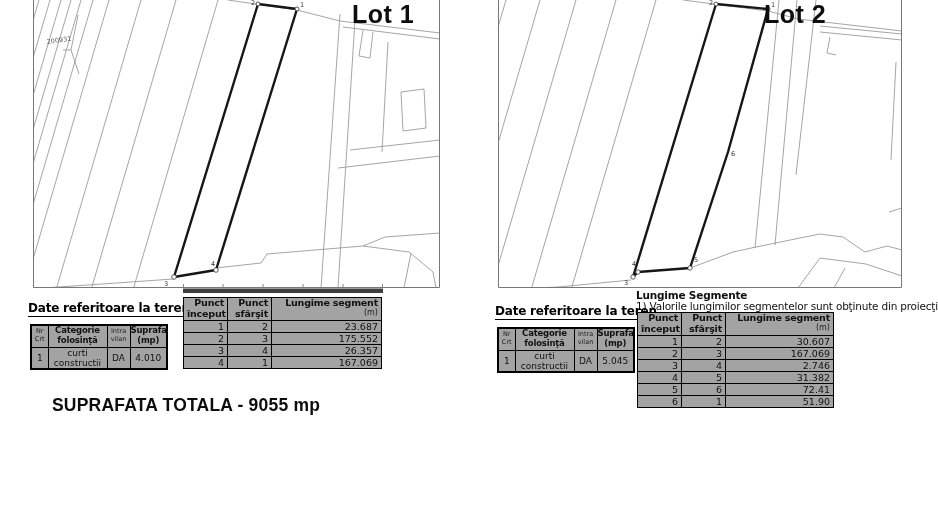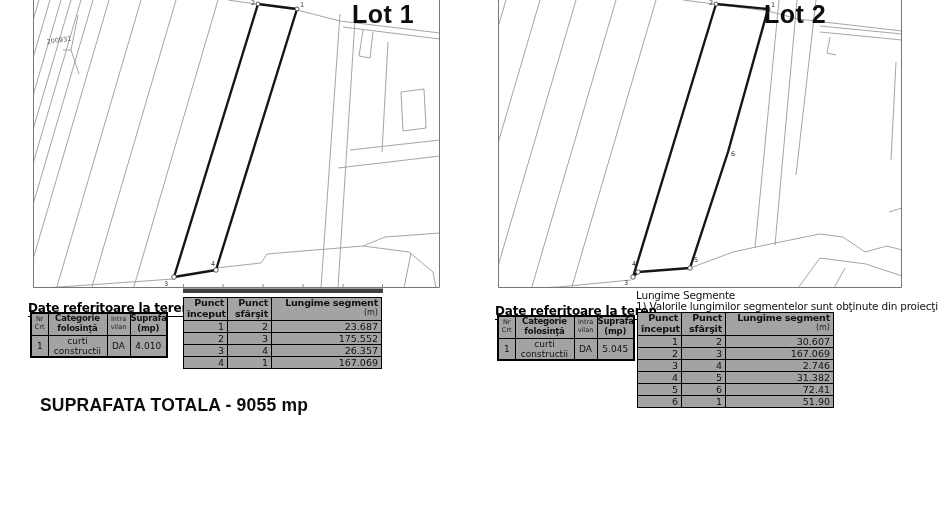"Lungime Segmente" .notes-title { font-weight: normal -> bold }
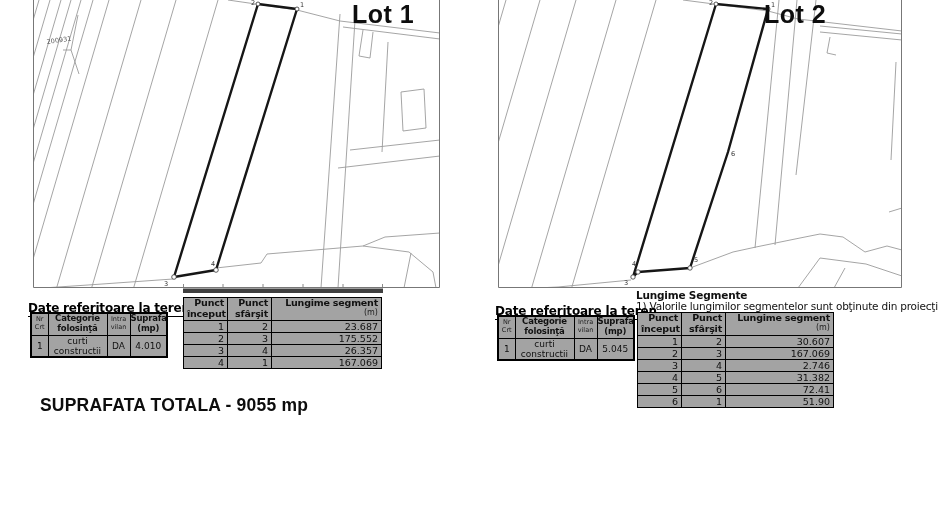"Nr" .teren-table { margin-top: none -> 12px }
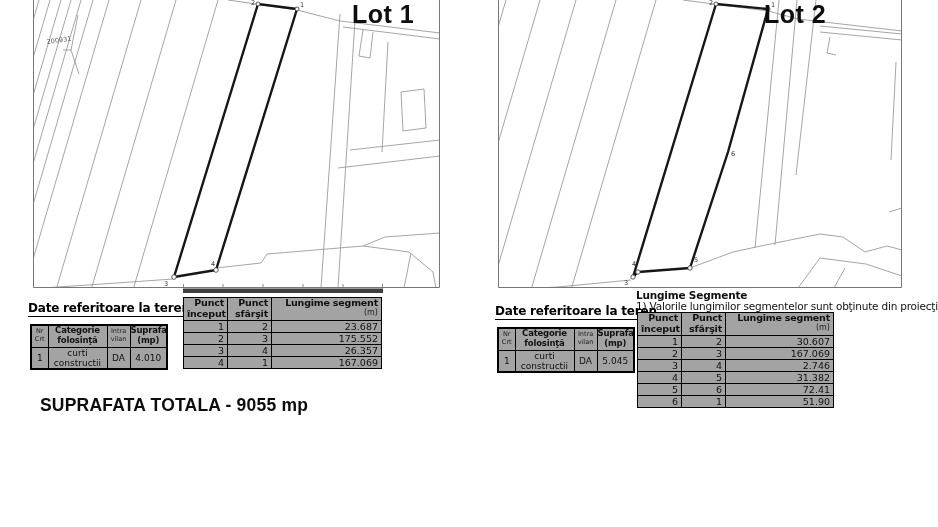"SUPRAFATA TOTALA - 9055 mp" div.abs { left: 40px -> 52px }
